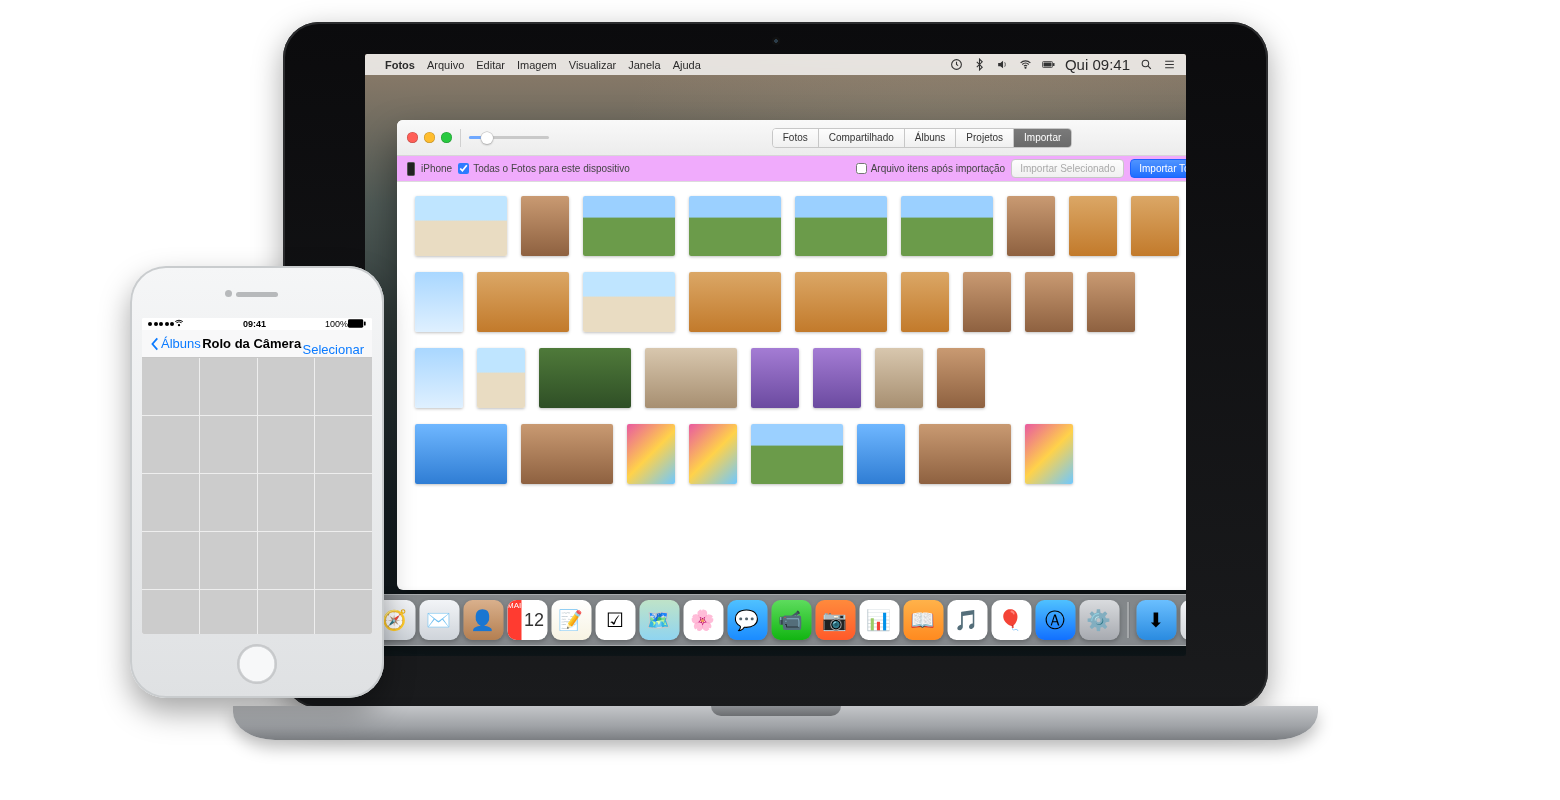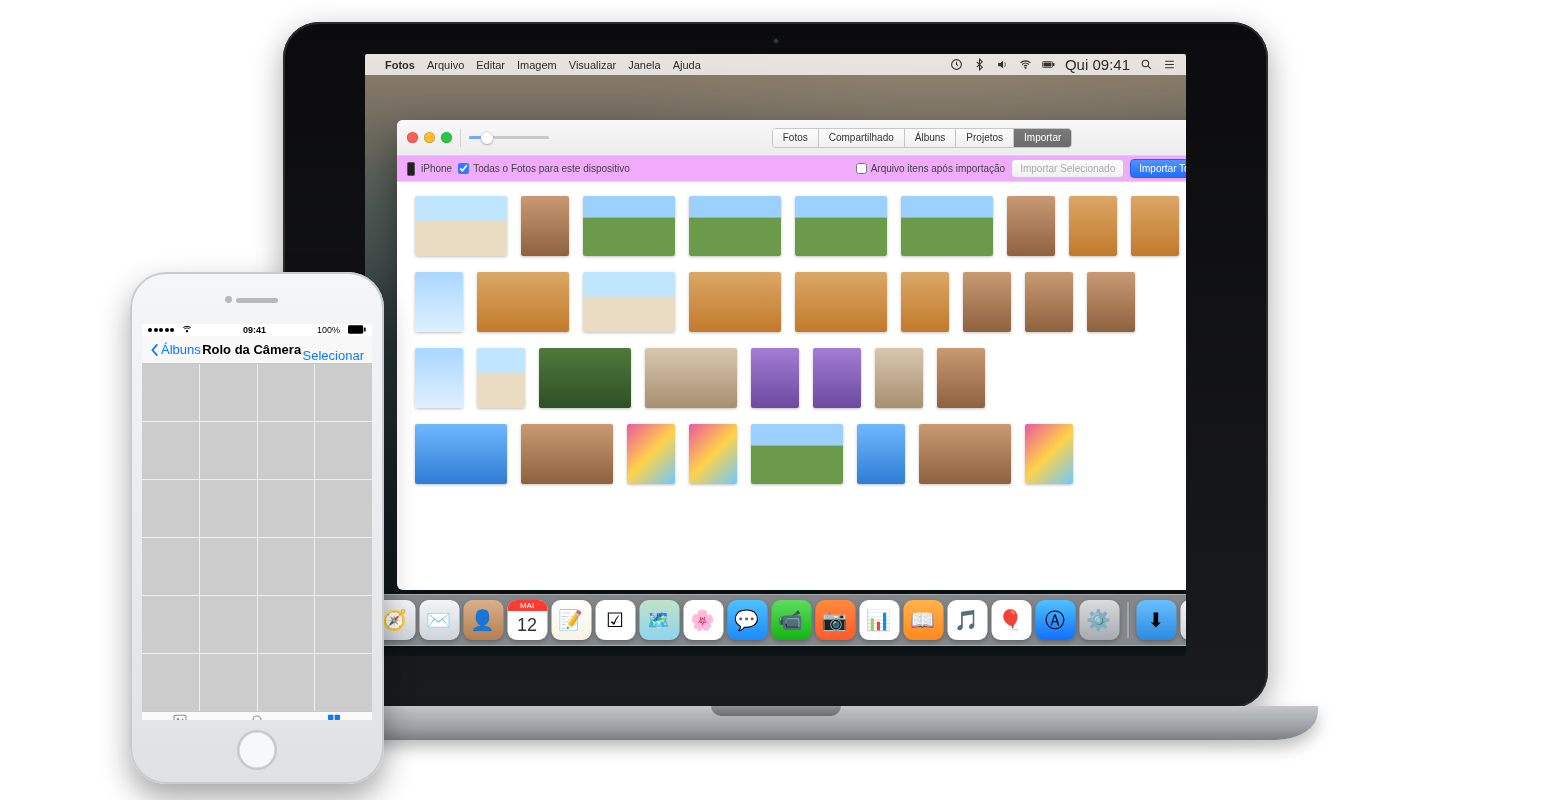"09:41" .iphone { height: 512px -> 432px; top: 272px -> 266px }
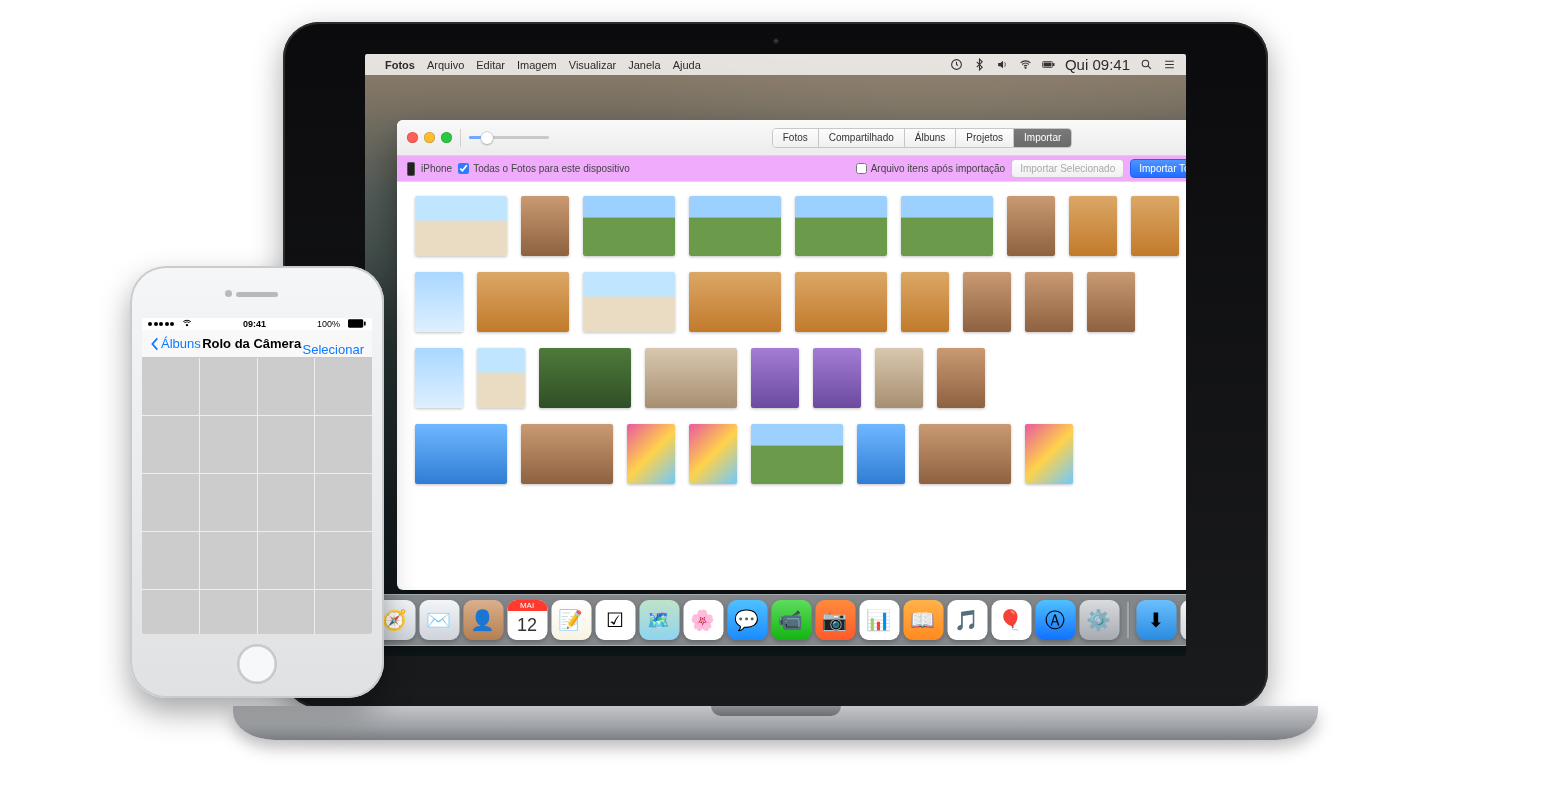"100%" .ios-status .left,.ios-status .right { gap: 8px -> 0 }
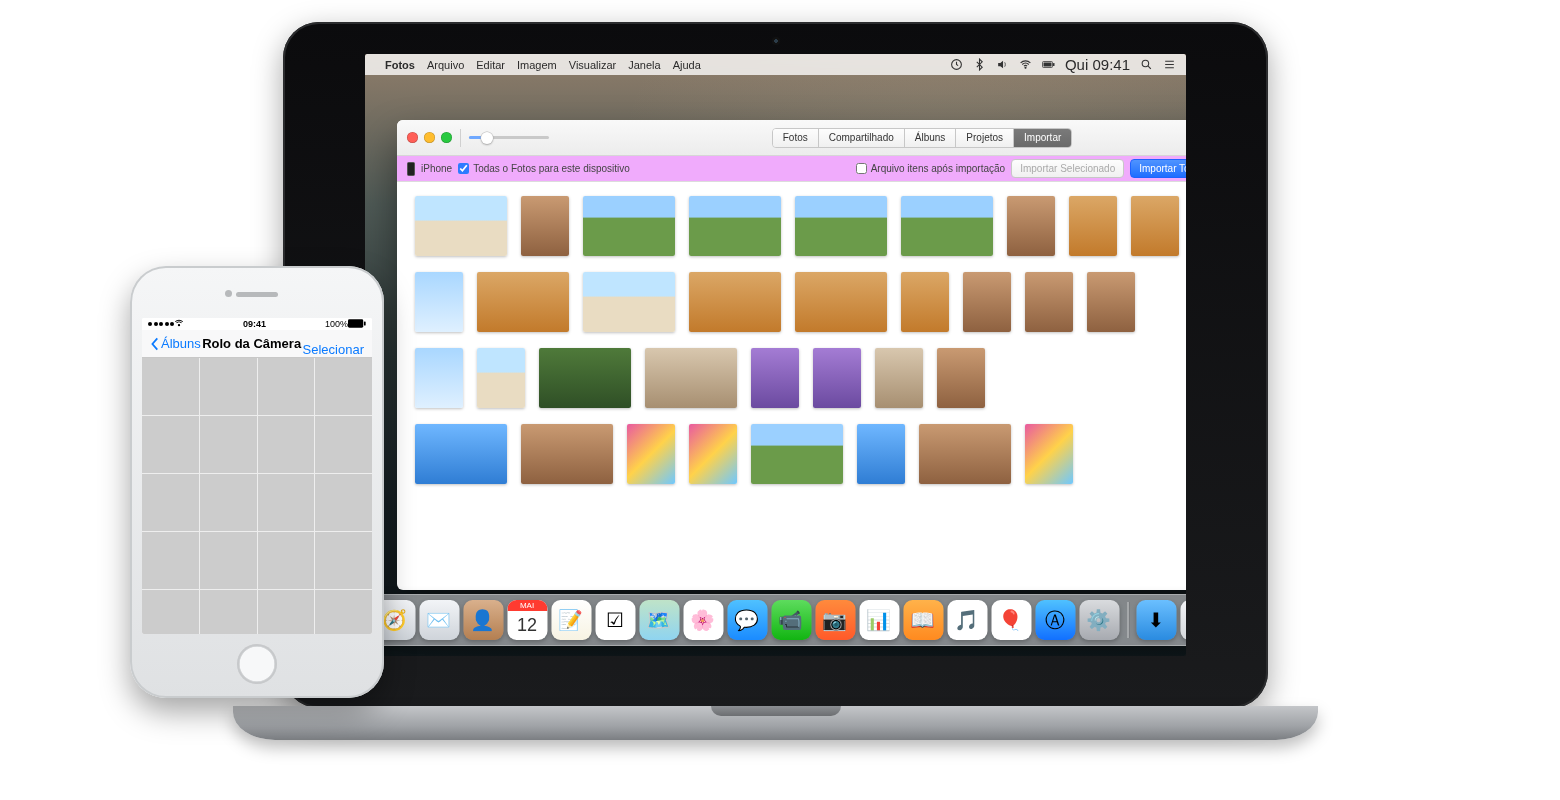"MAI" div { flex-direction: column -> row }
